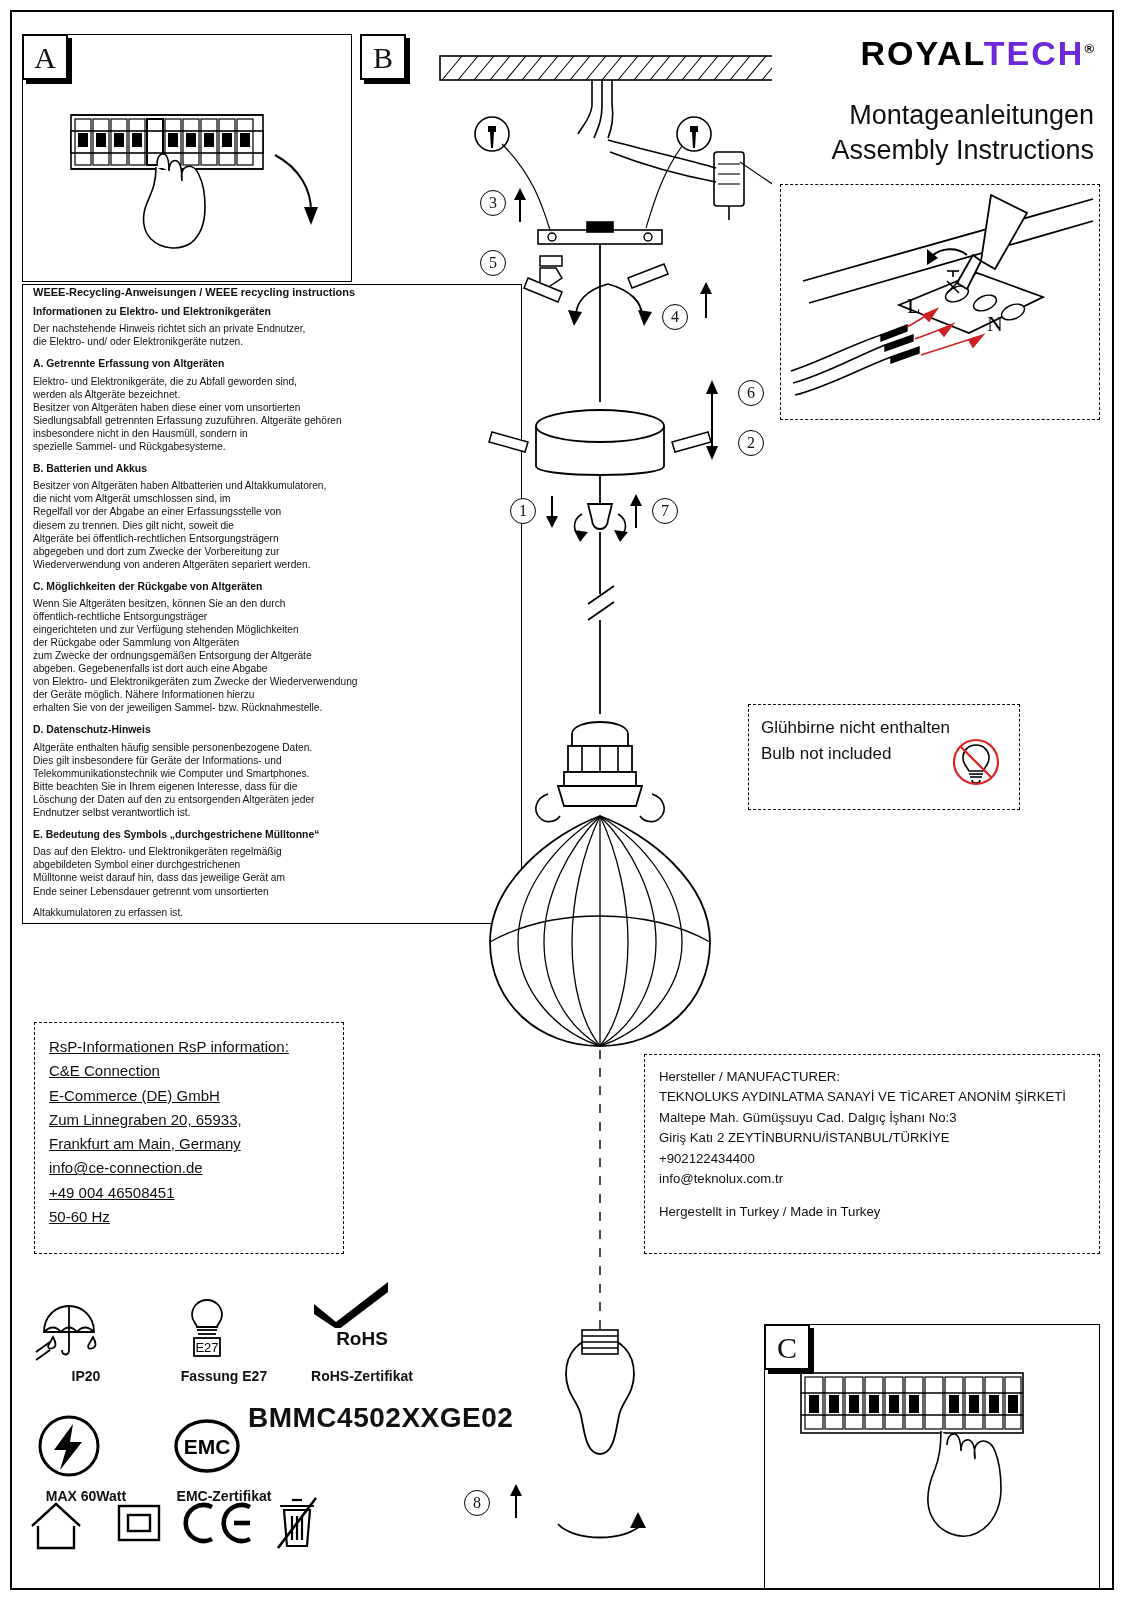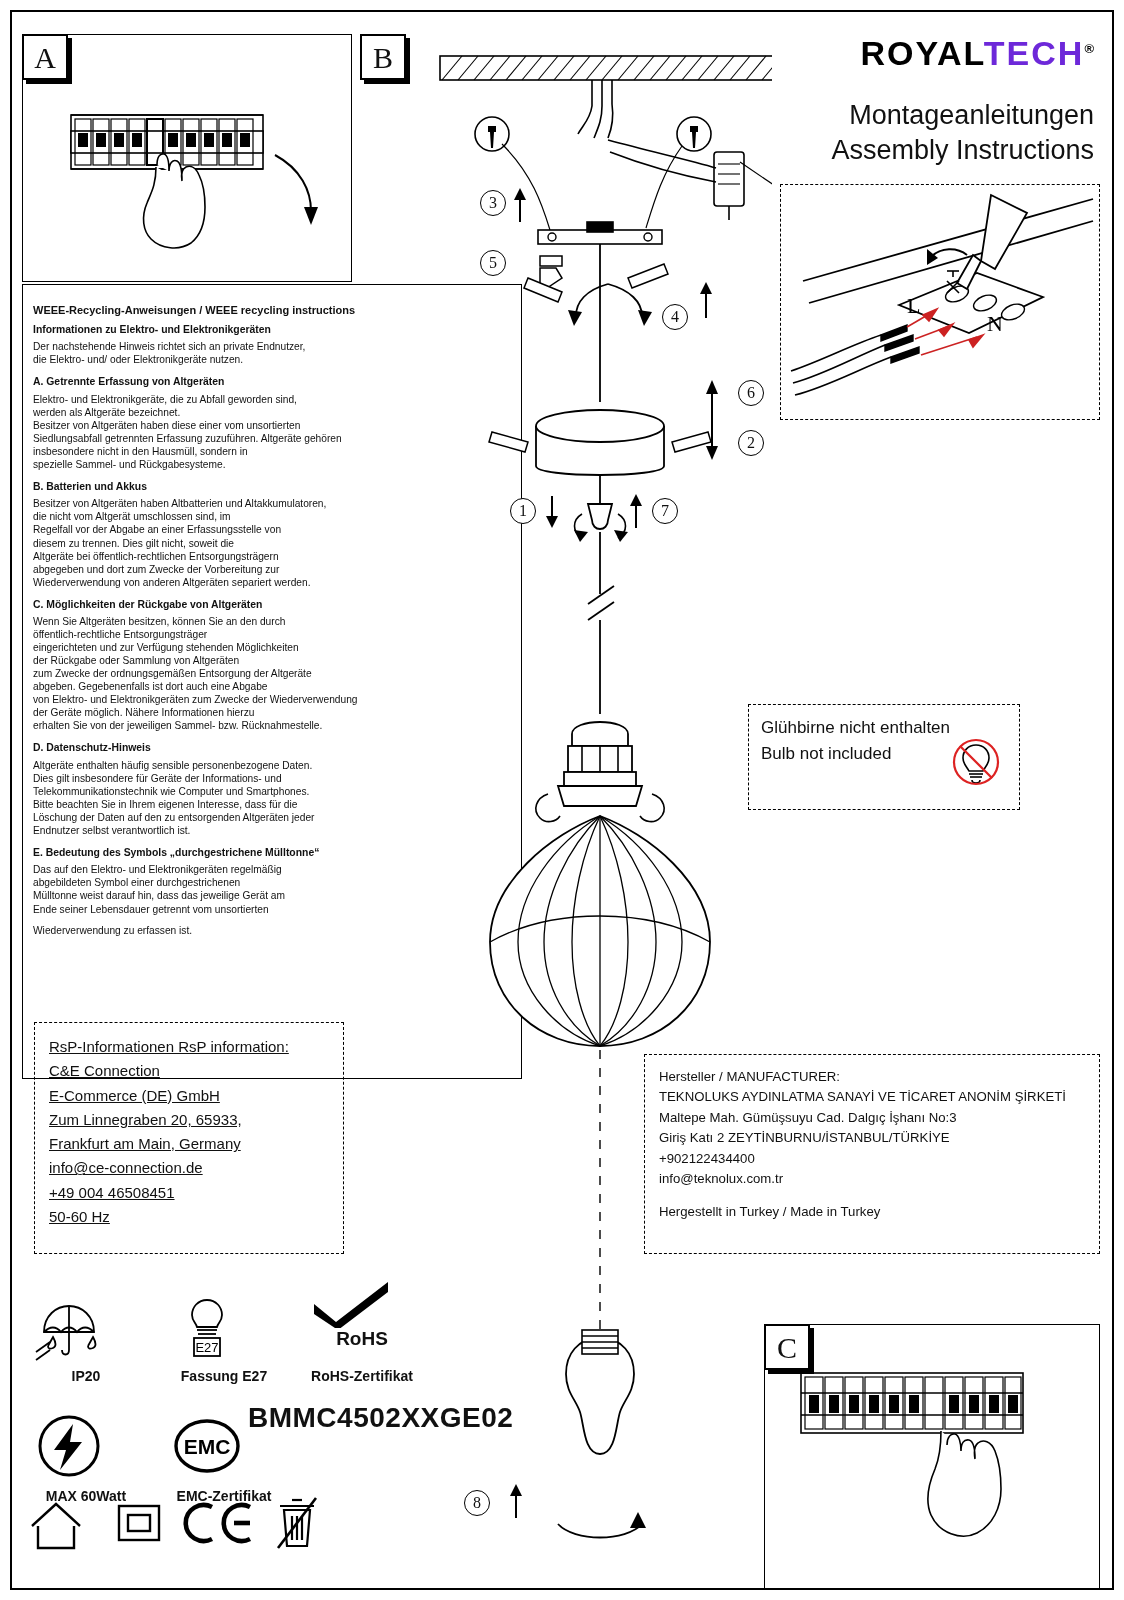"WEEE-Recycling-Anweisungen / WEEE" #weee { height: 795px -> 640px; padding: 18px 10px 0 10px -> 0 10px 0 10px }
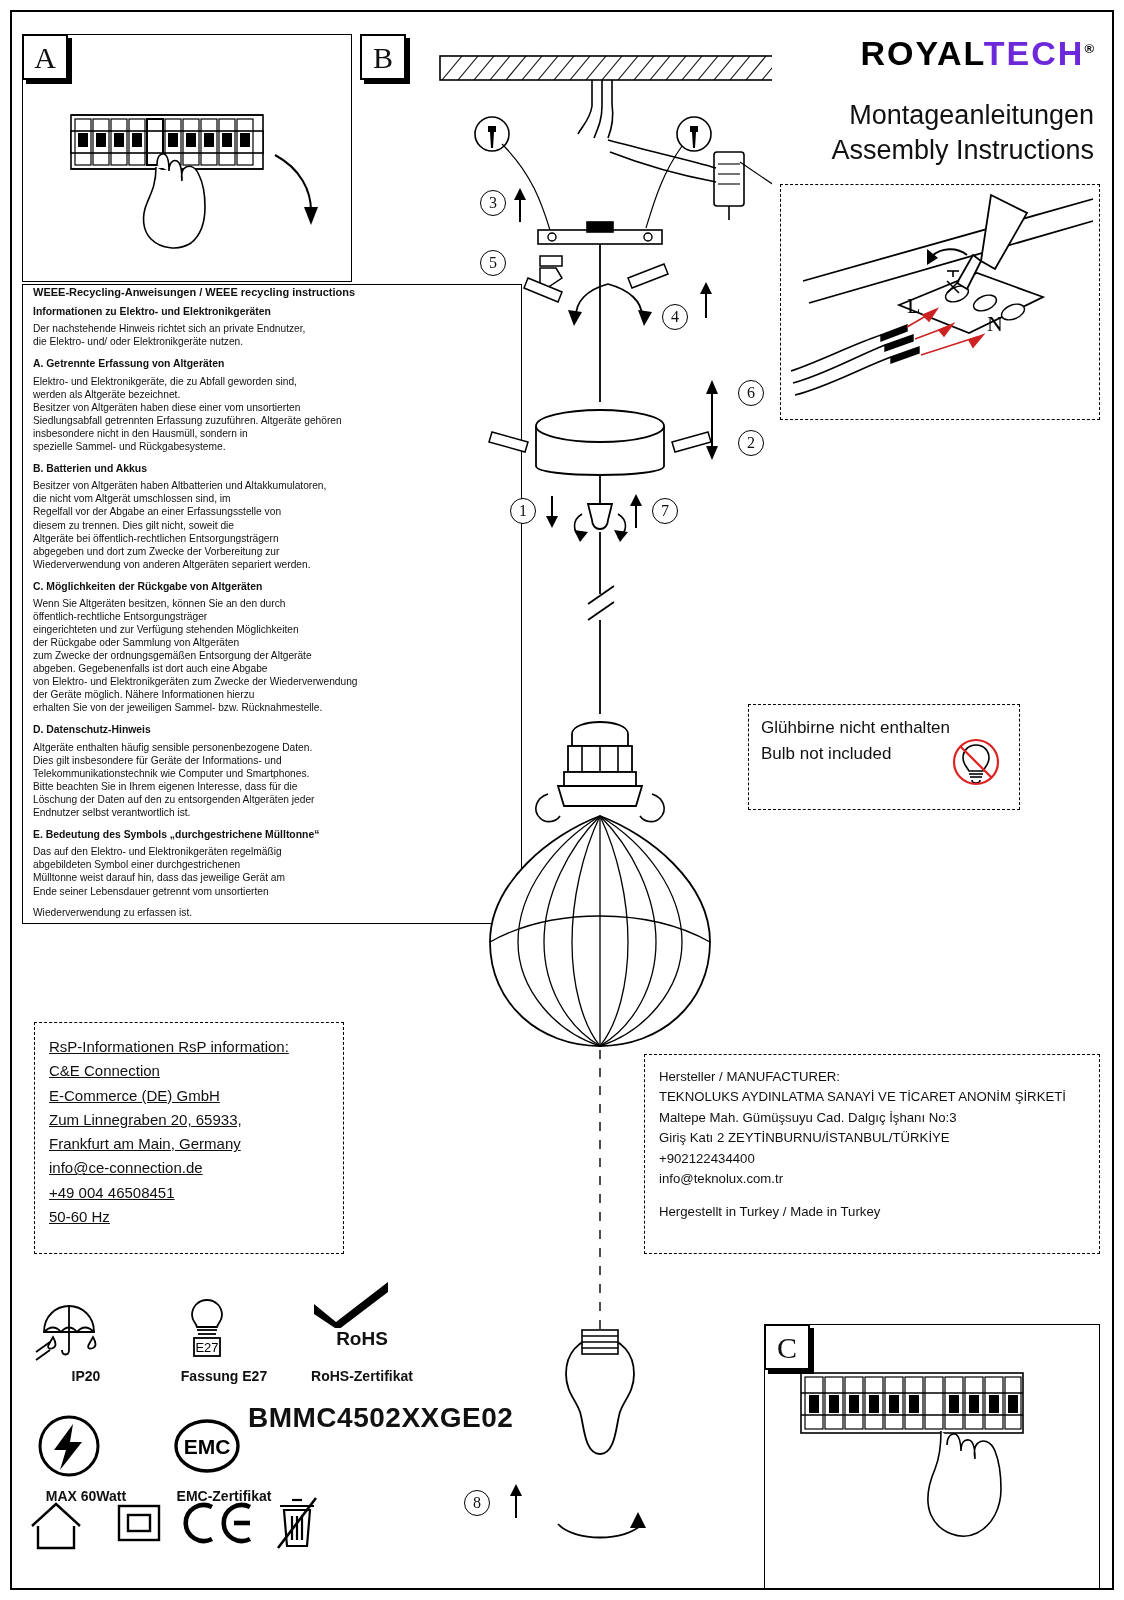"Wiederverwendung zu erfassen ist." p { text: Wiederverwendung -> Altakkumulatoren }
